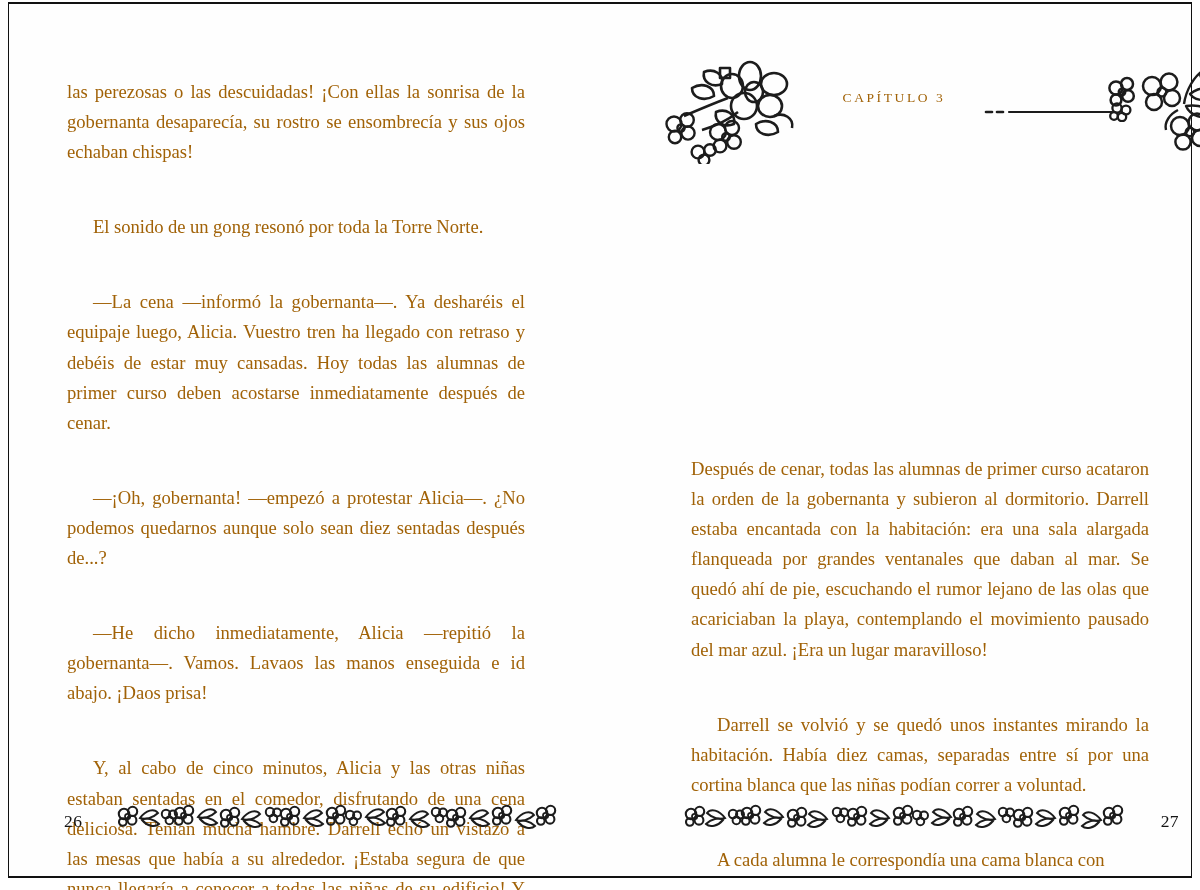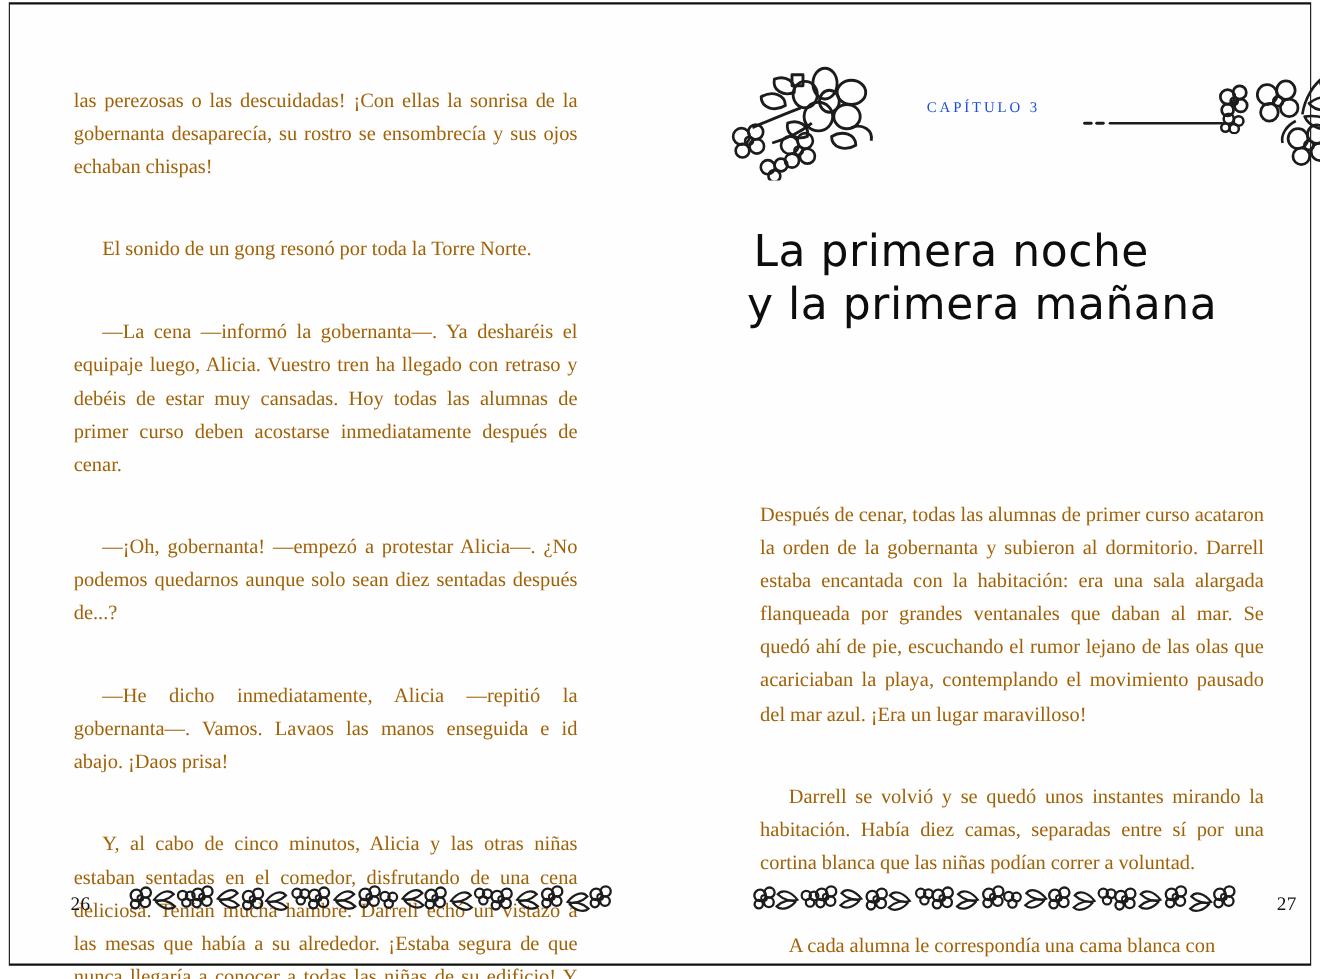"CAPÍTULO 3" #chapter-label { color: #1d4ed8 -> #a16207 }
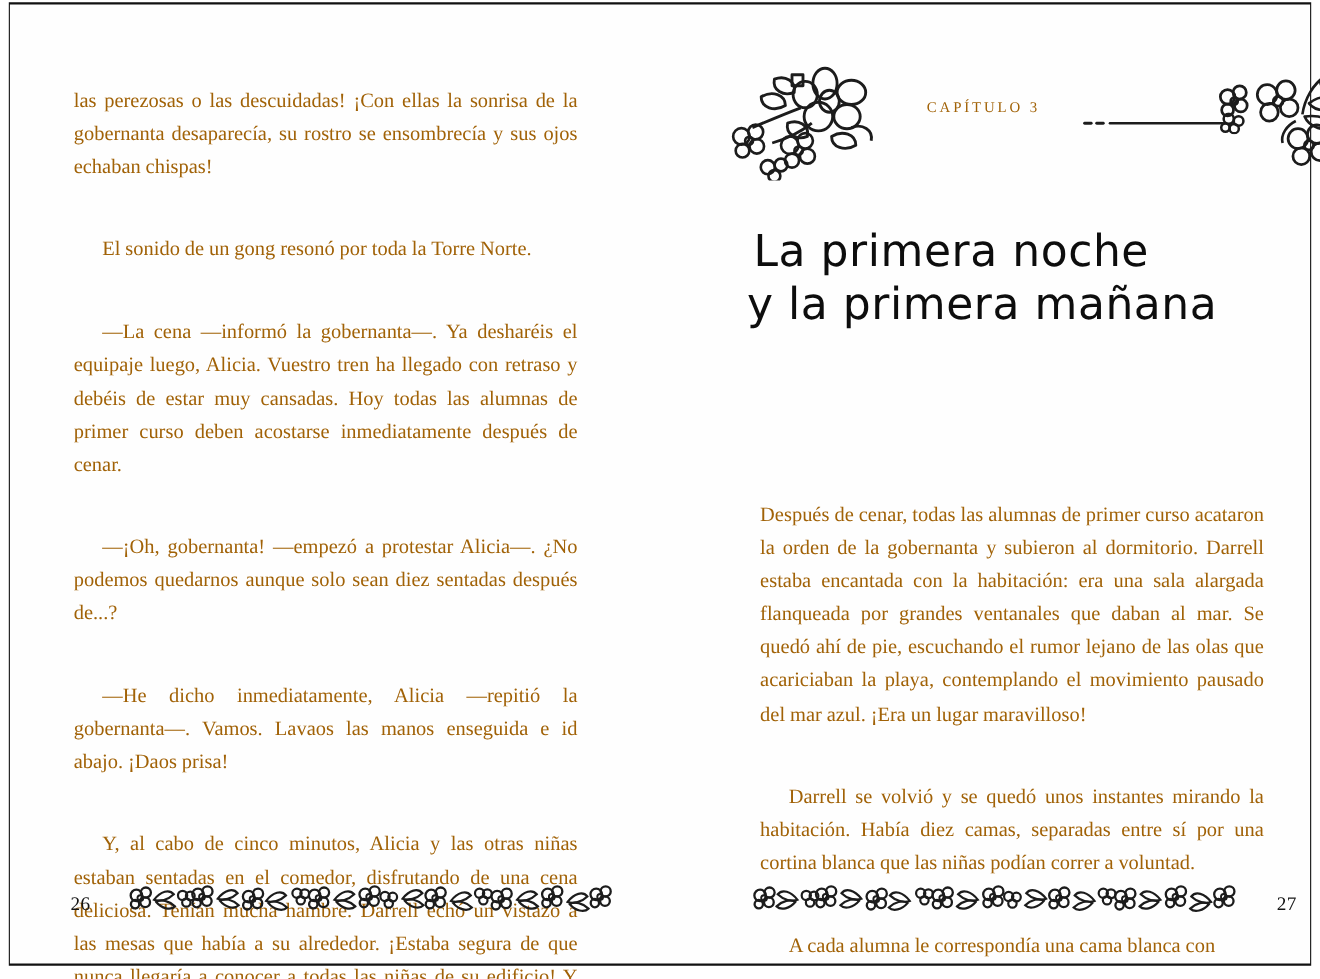"La primera noche" div { html: <div> <svg> <text>La primera noche</text> <text>y la primera mañana</text> </svg> </div> -> none }
